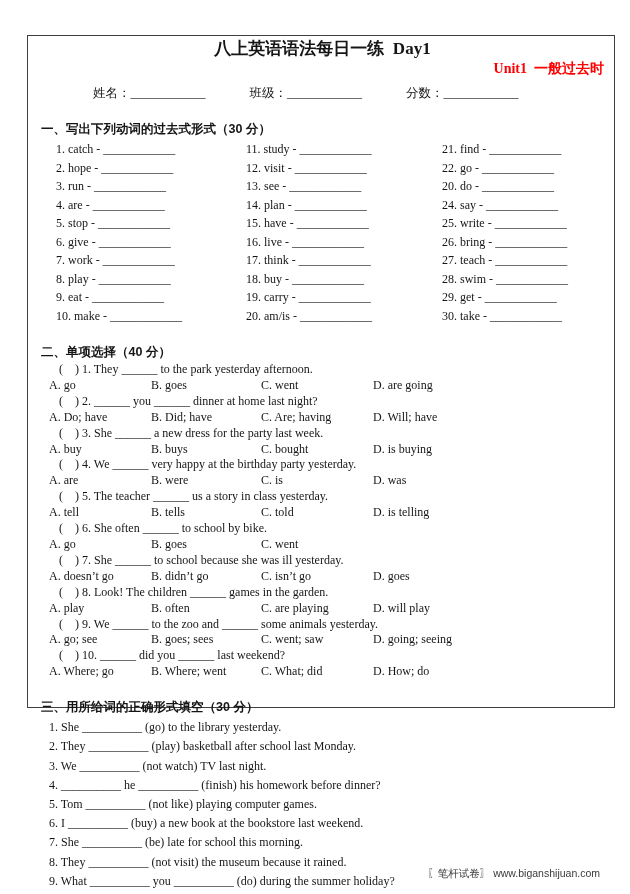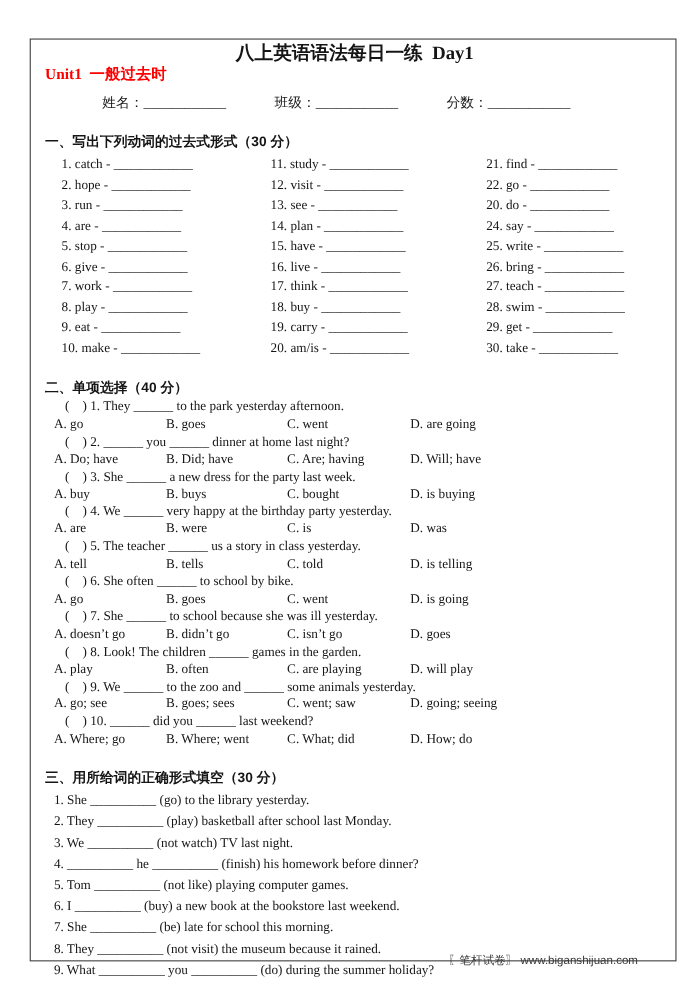"八上英语语法每日一练 Day1" .sheet { height: 839px -> 673px }
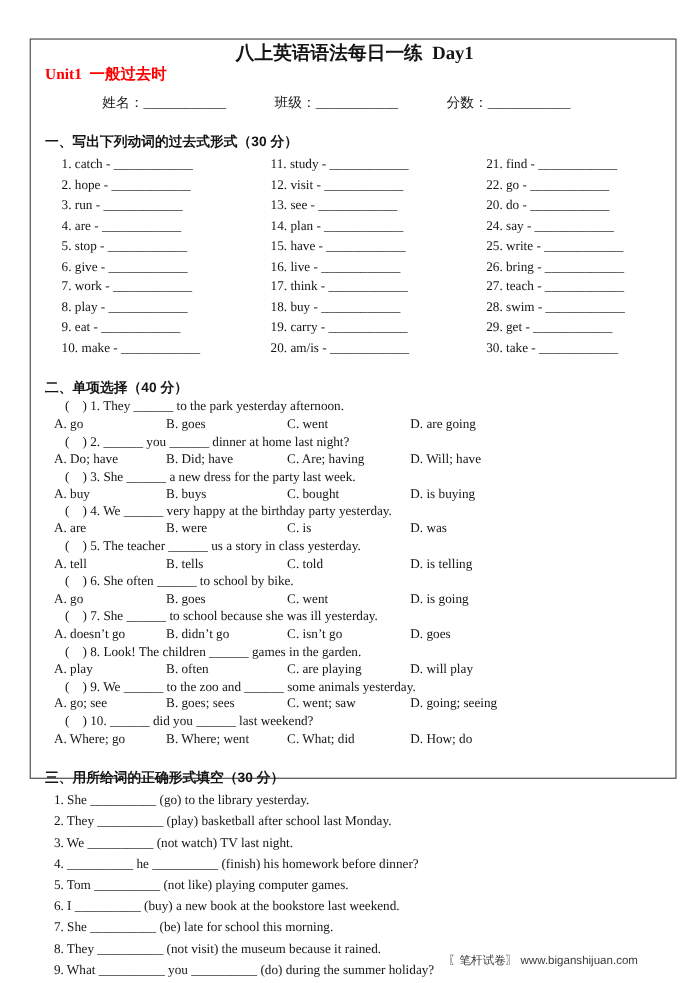"Unit1 一般过去时" .subtitle { text-align: left -> right }
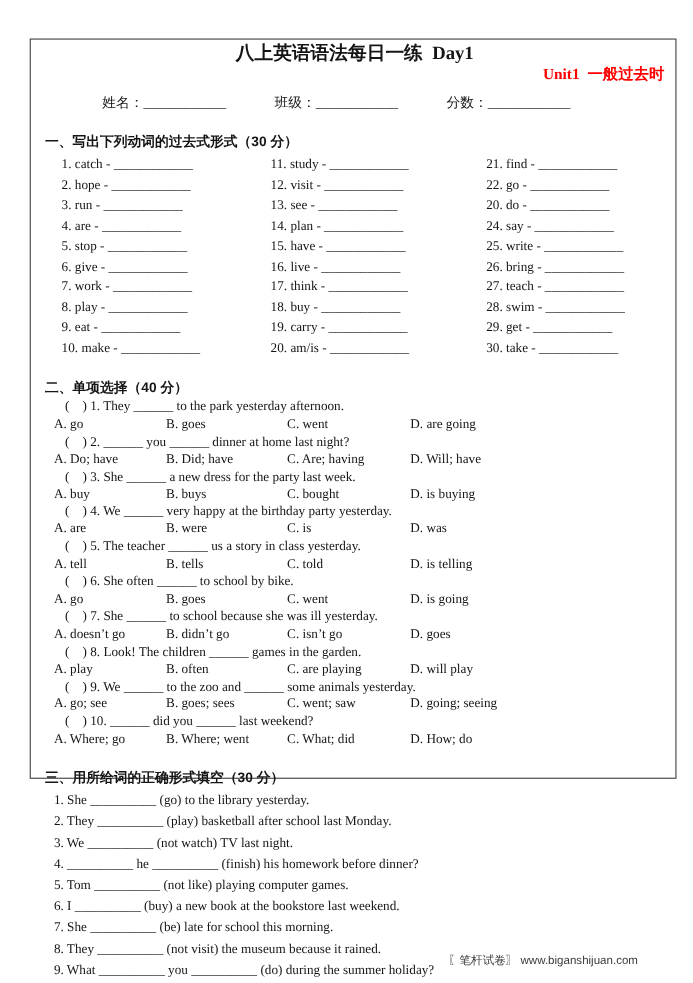"D. is going" span.mc-opt { html: <span>D. is going</span> -> none }
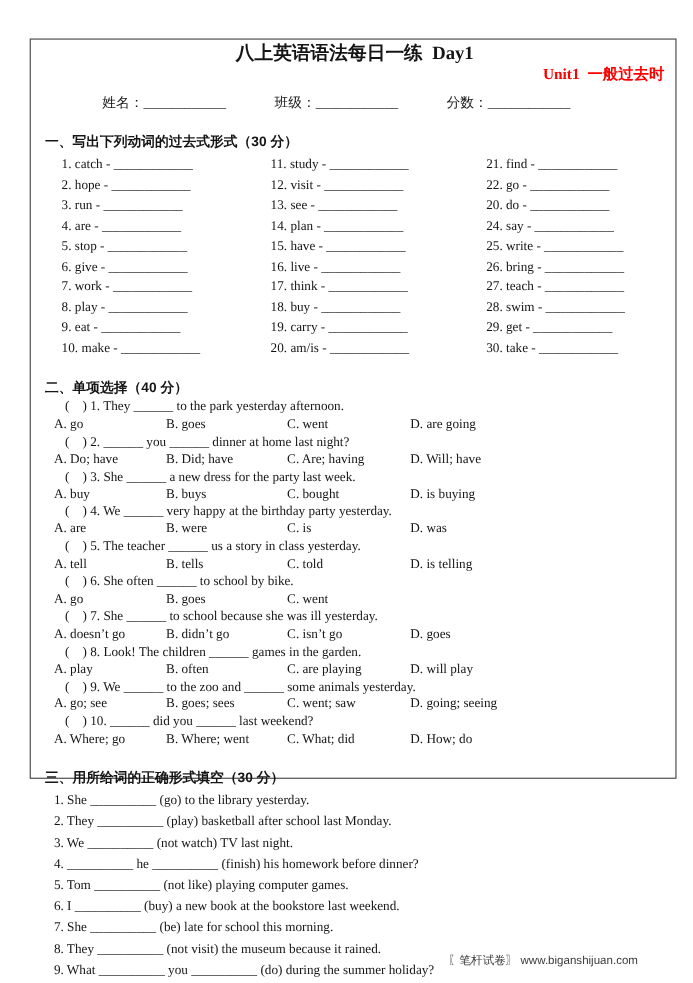"〖笔杆试卷〗 www.biganshijuan.com" .footer { right: 50px -> 30px }
